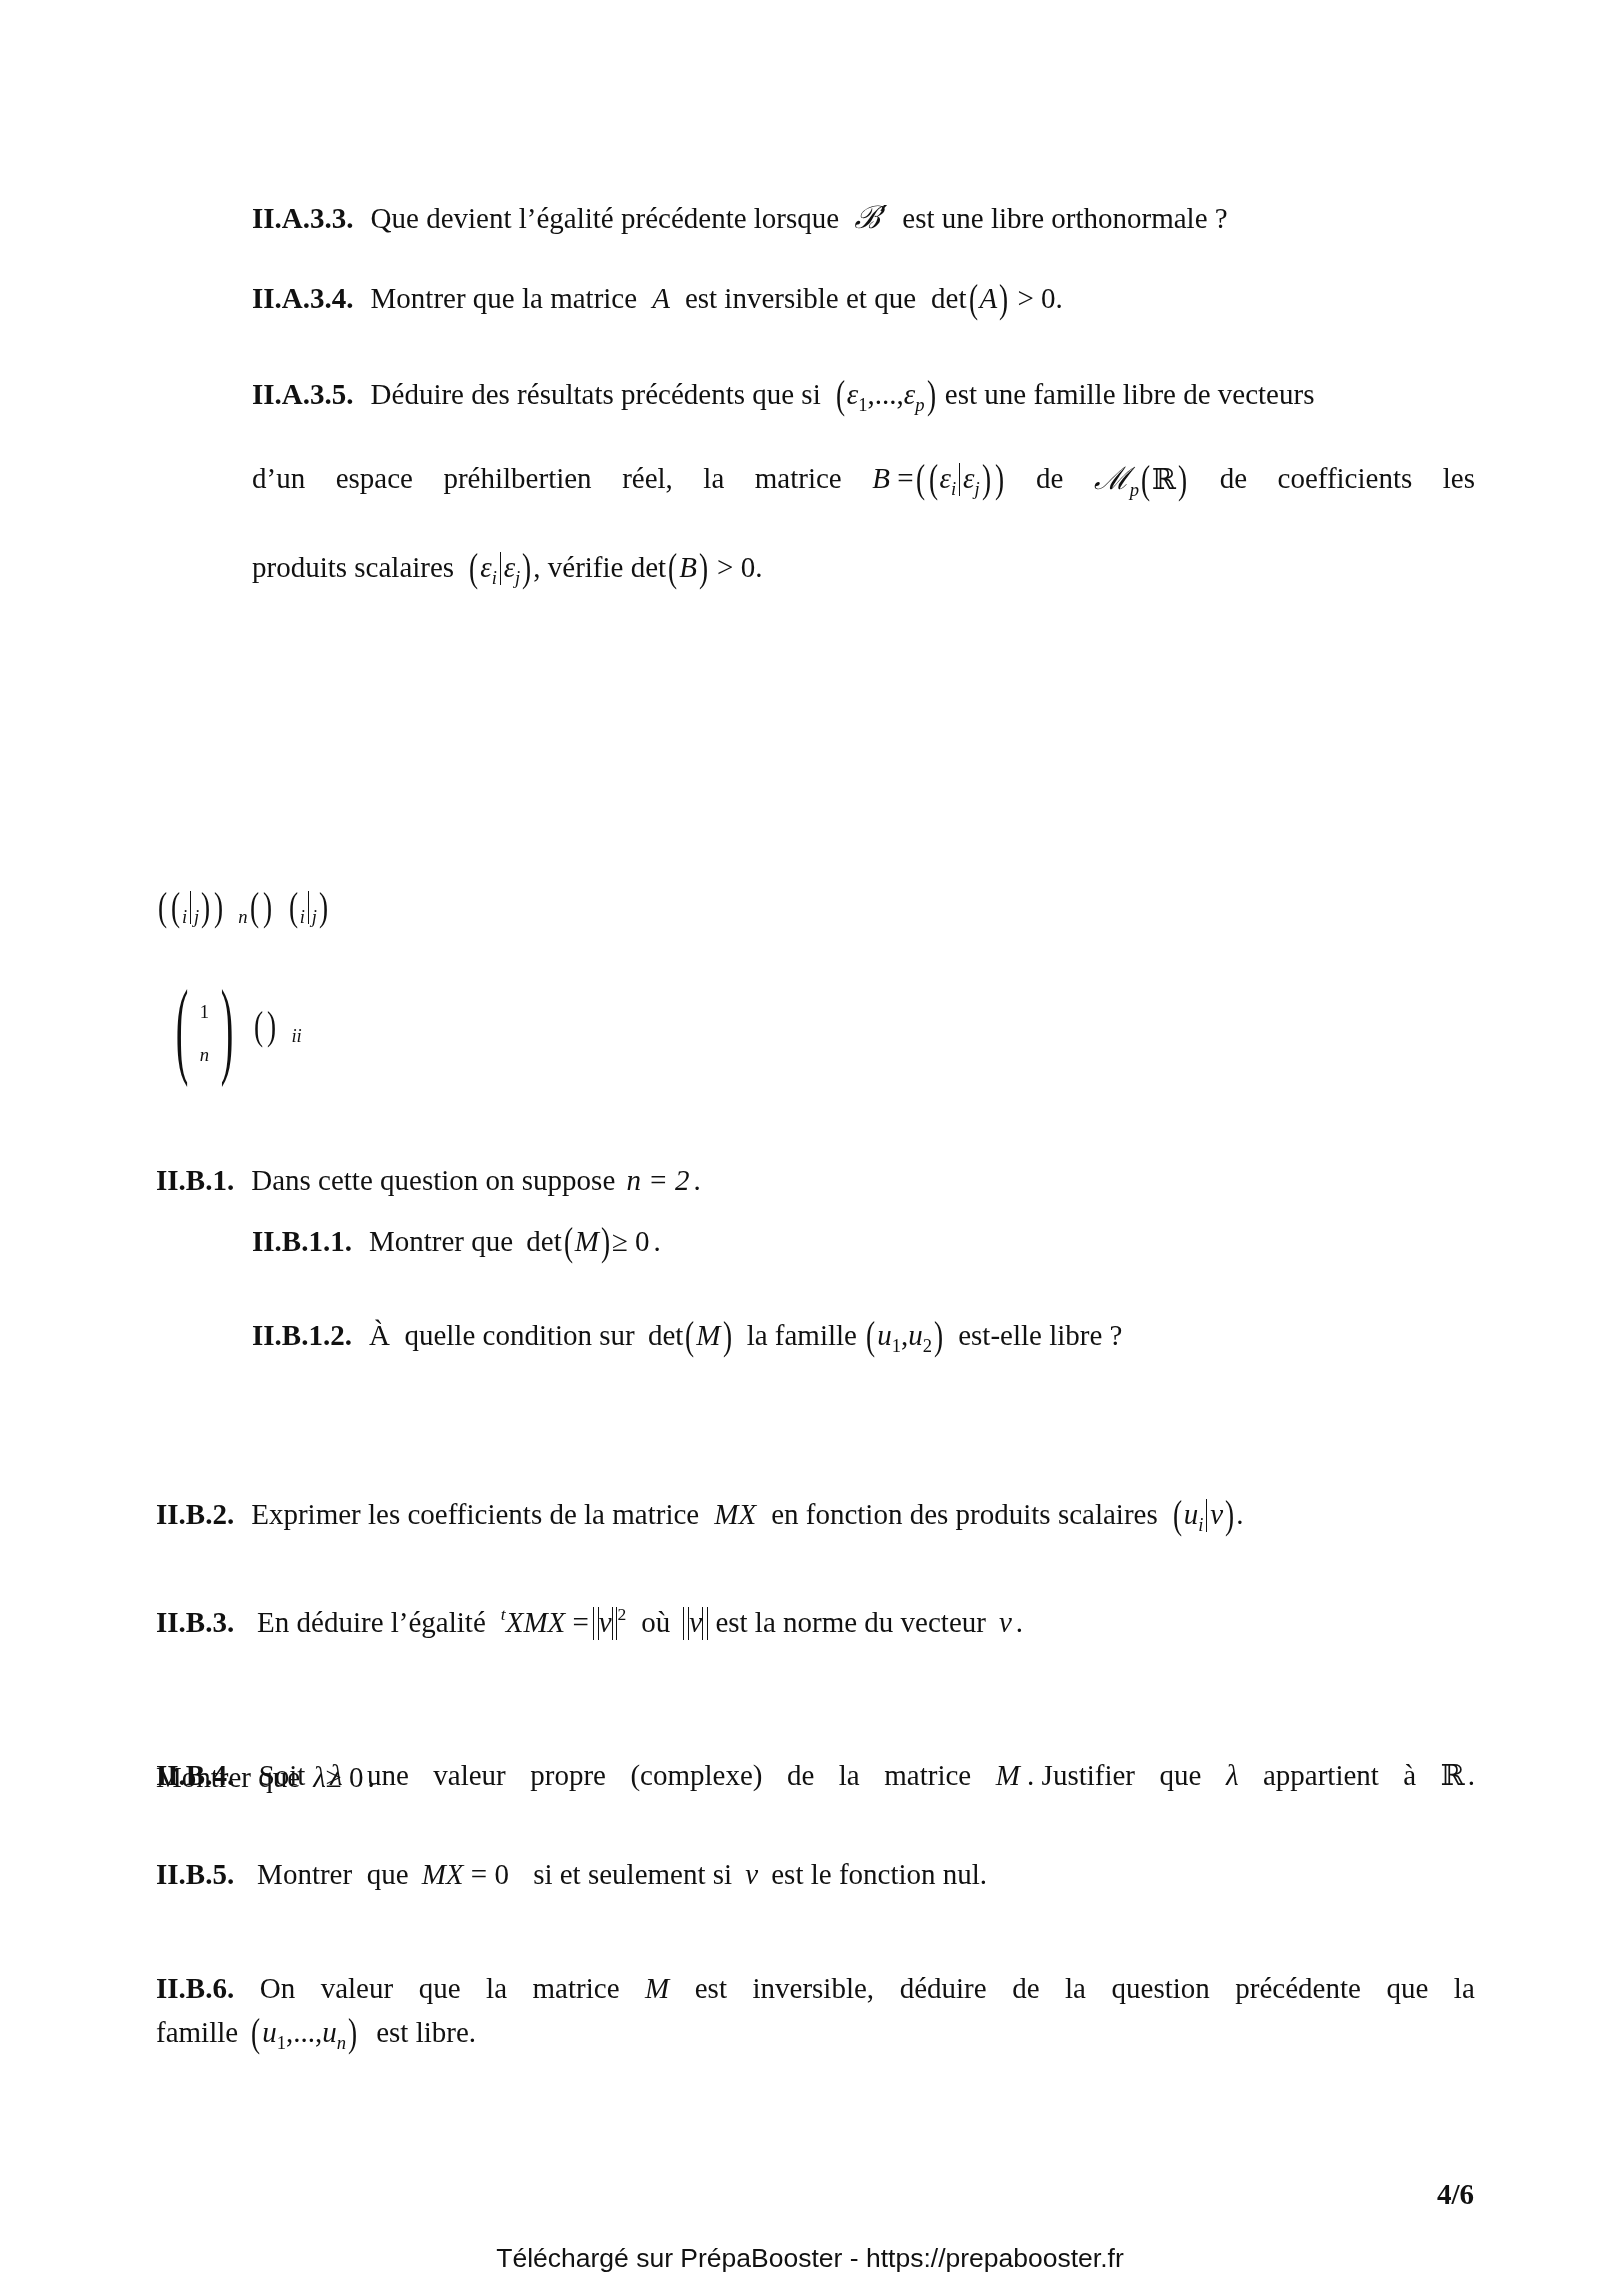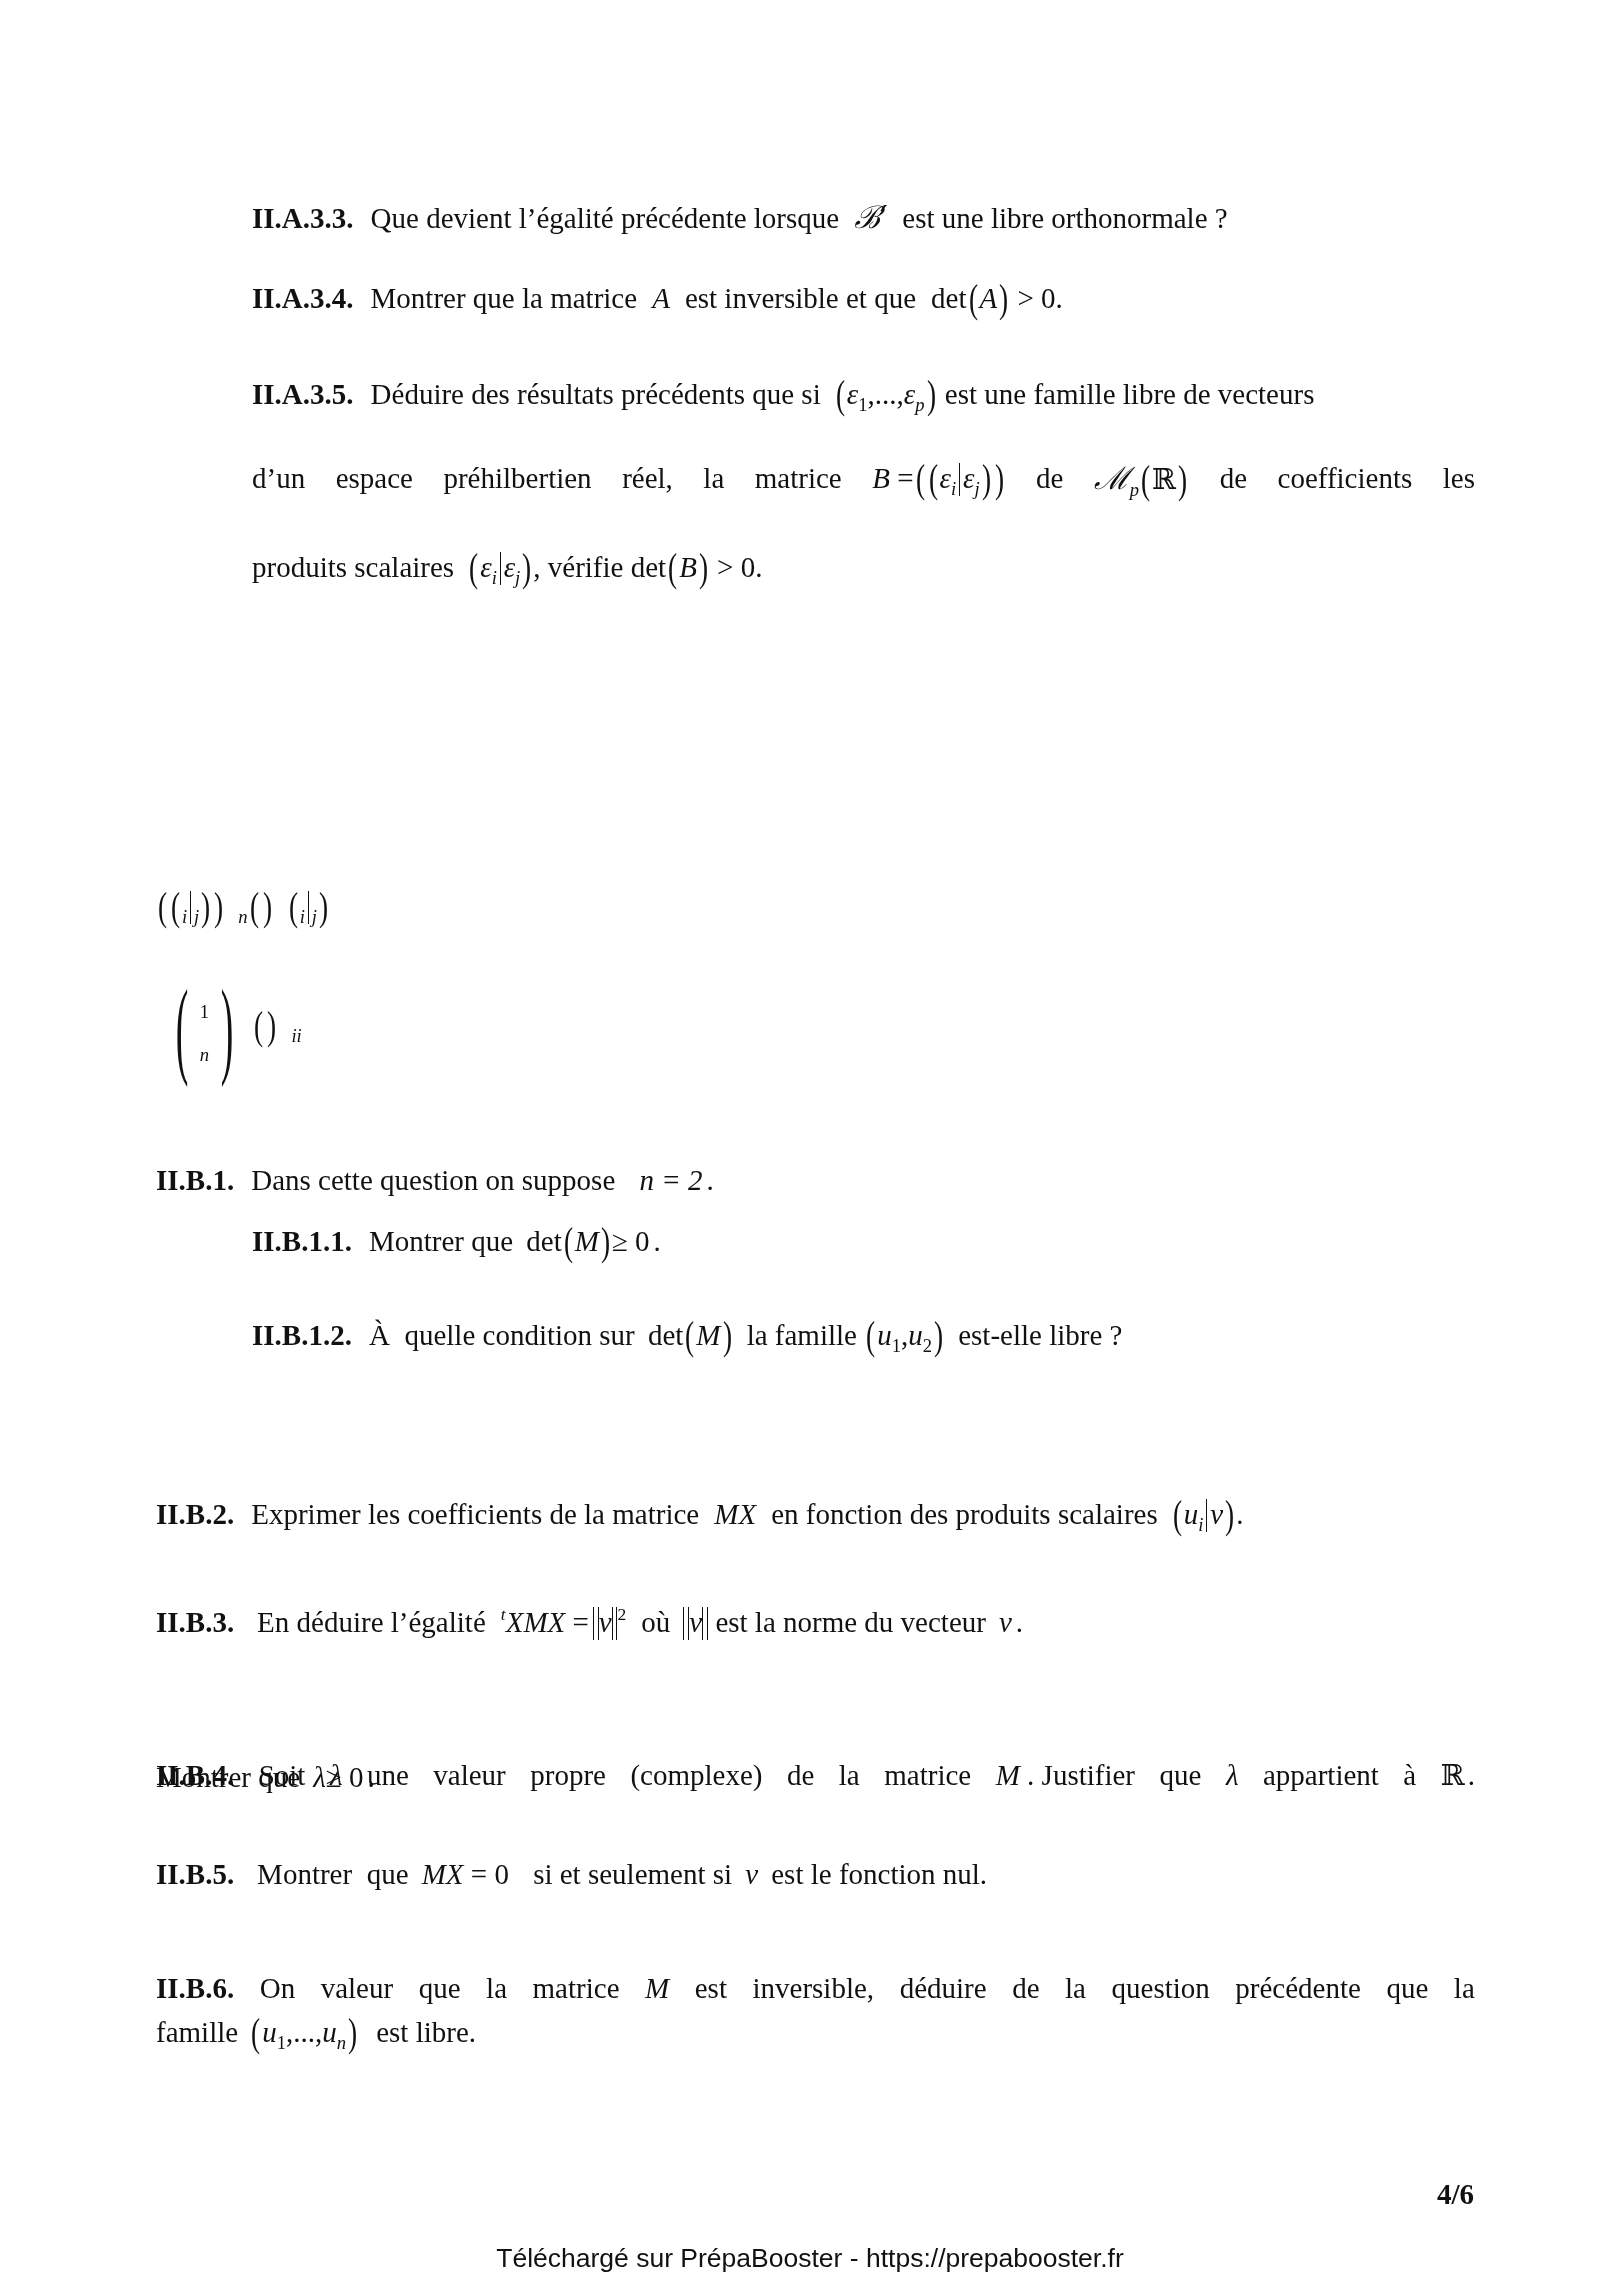"n = 2" span.math { margin-left: 17px -> 4px }
